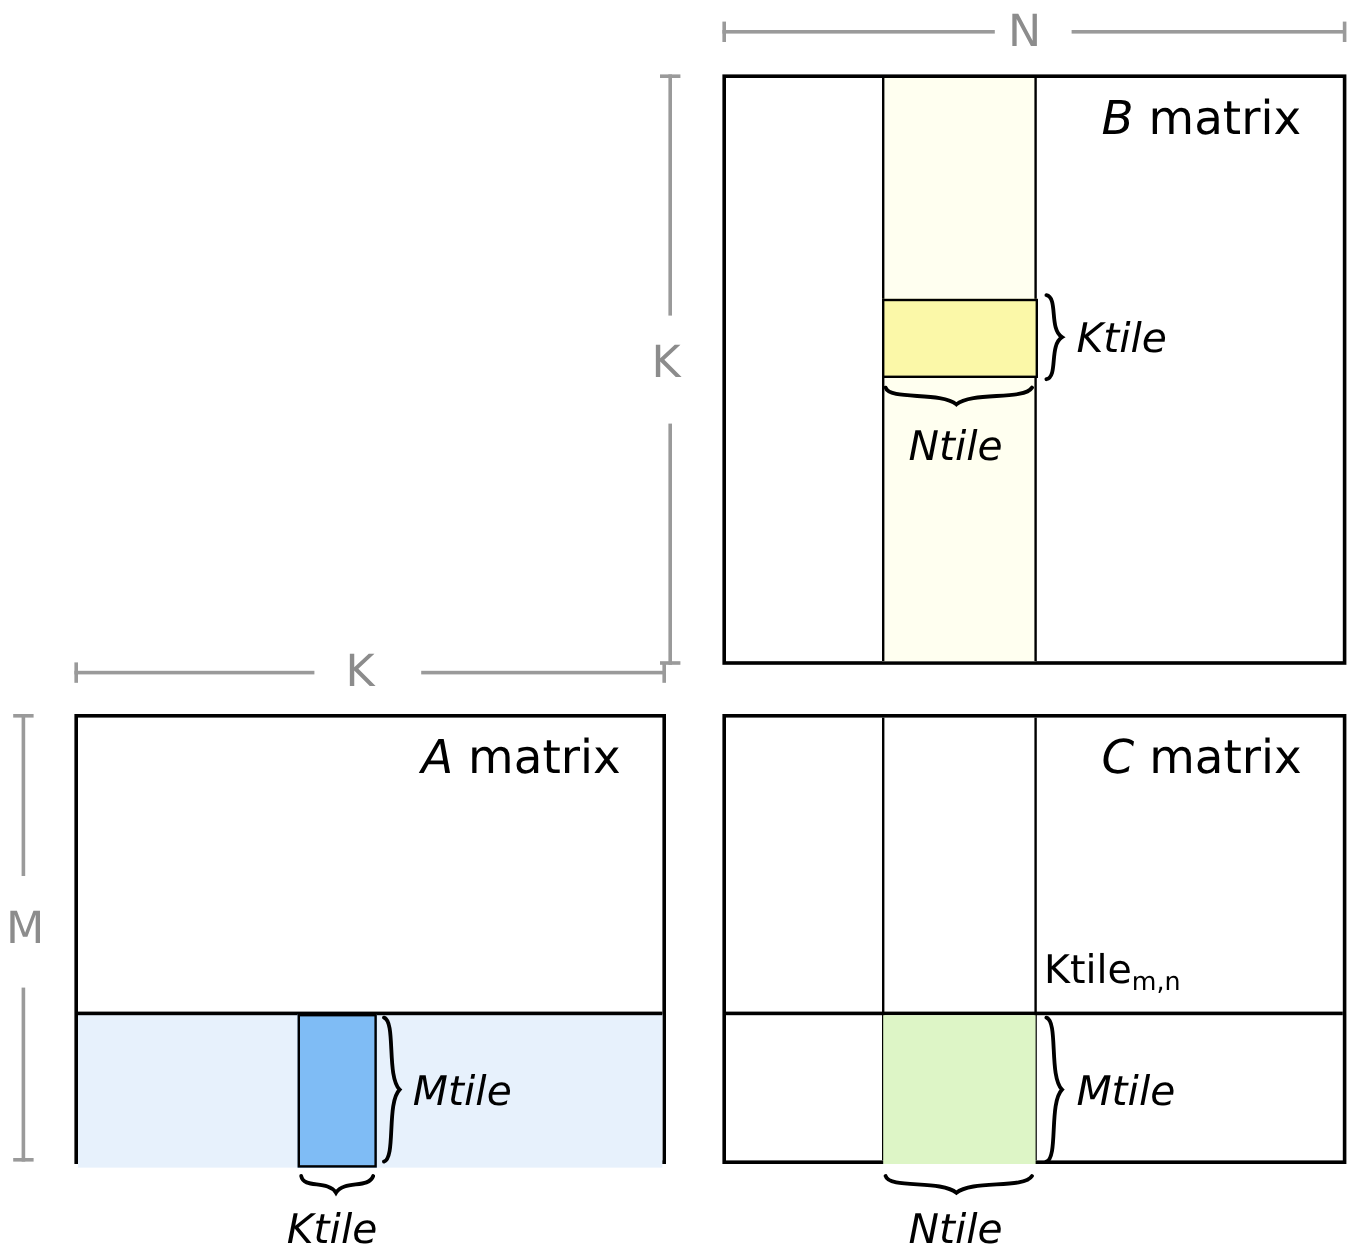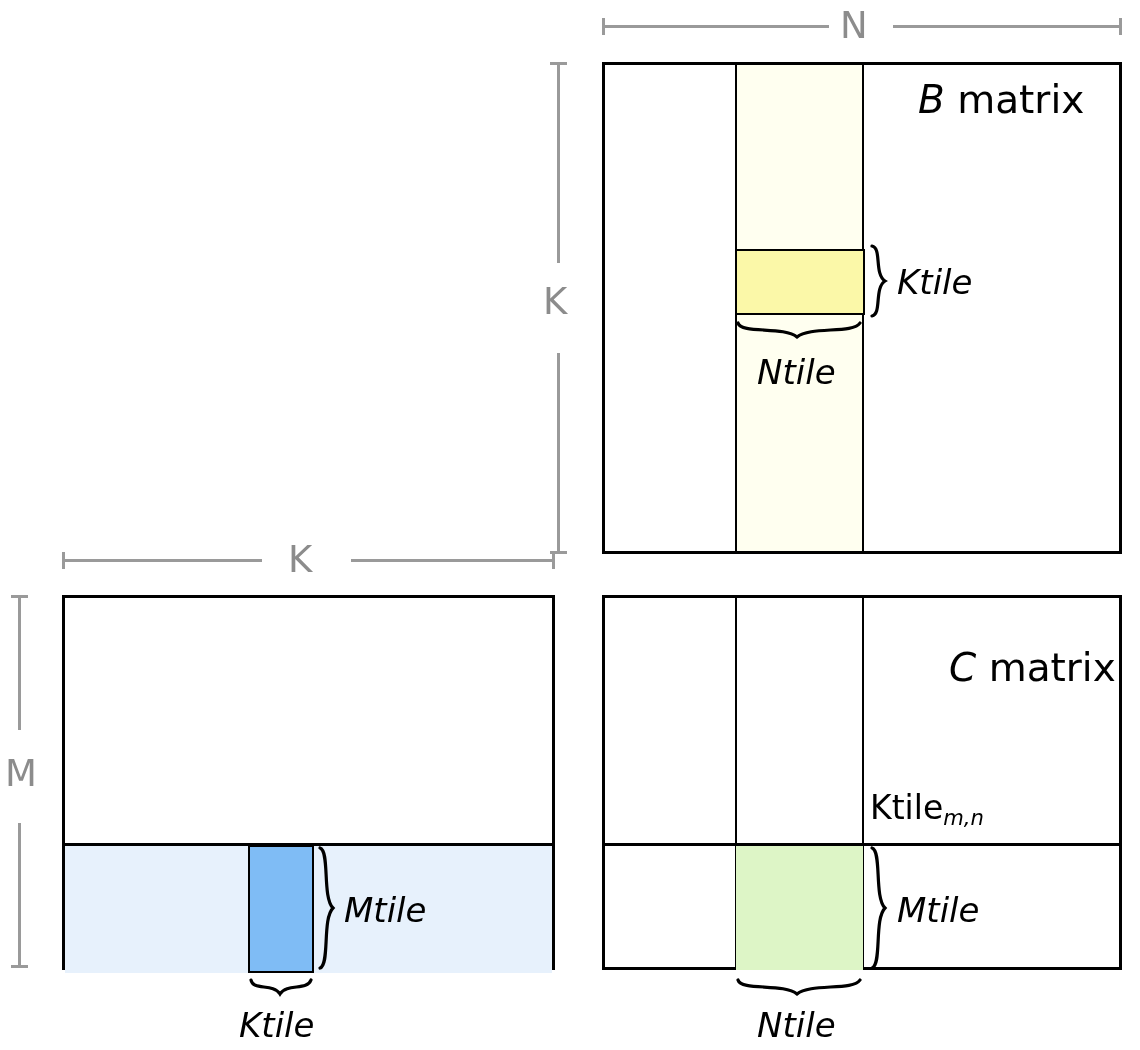"A matrix" div.matrix-label { html: none -> <div> <span>A</span><span>&nbsp;</span><span>matrix</span> </div> }
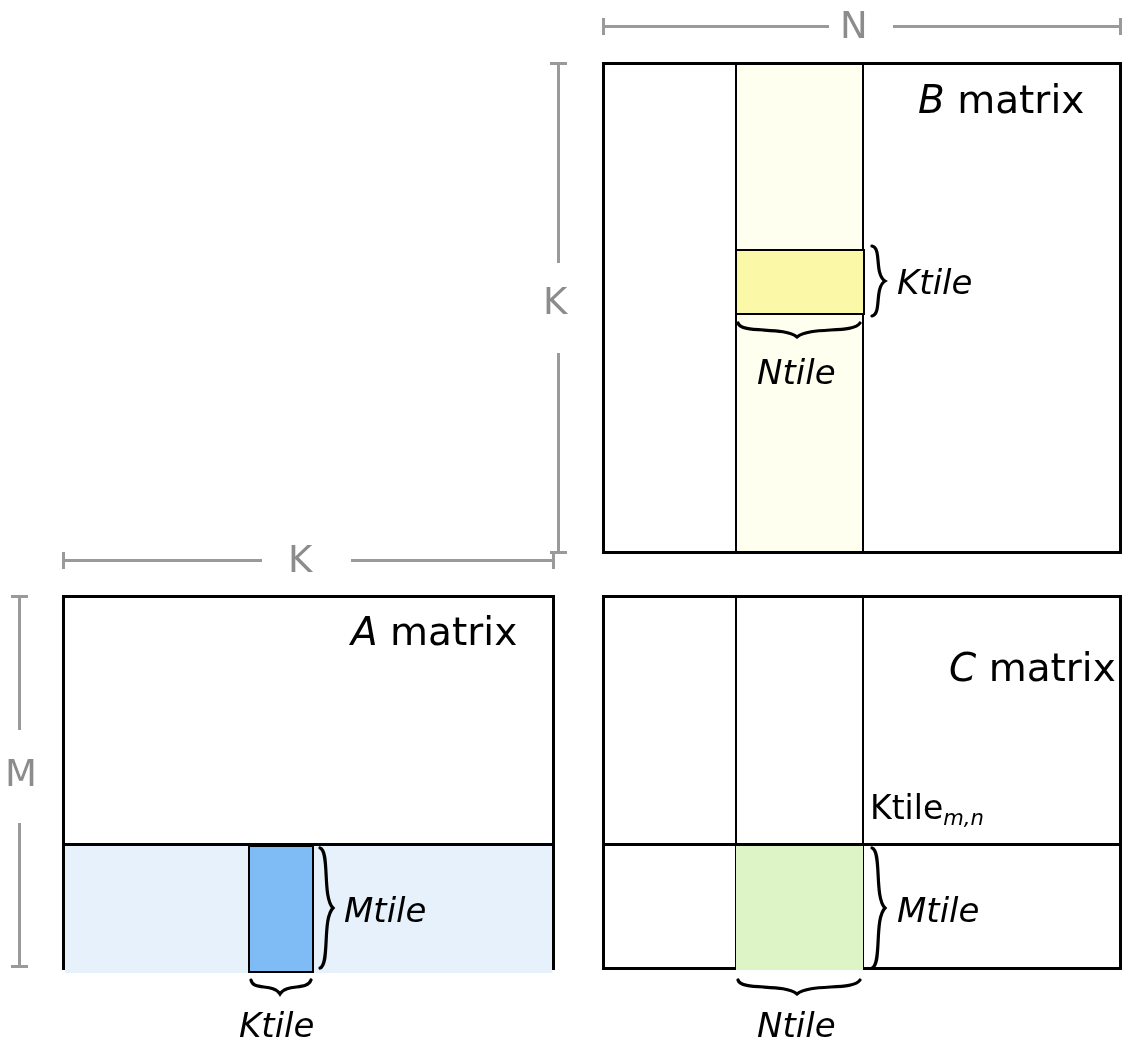"C matrix" div.matrix-label { margin-left: 31px -> none; top: 648px -> 612px }
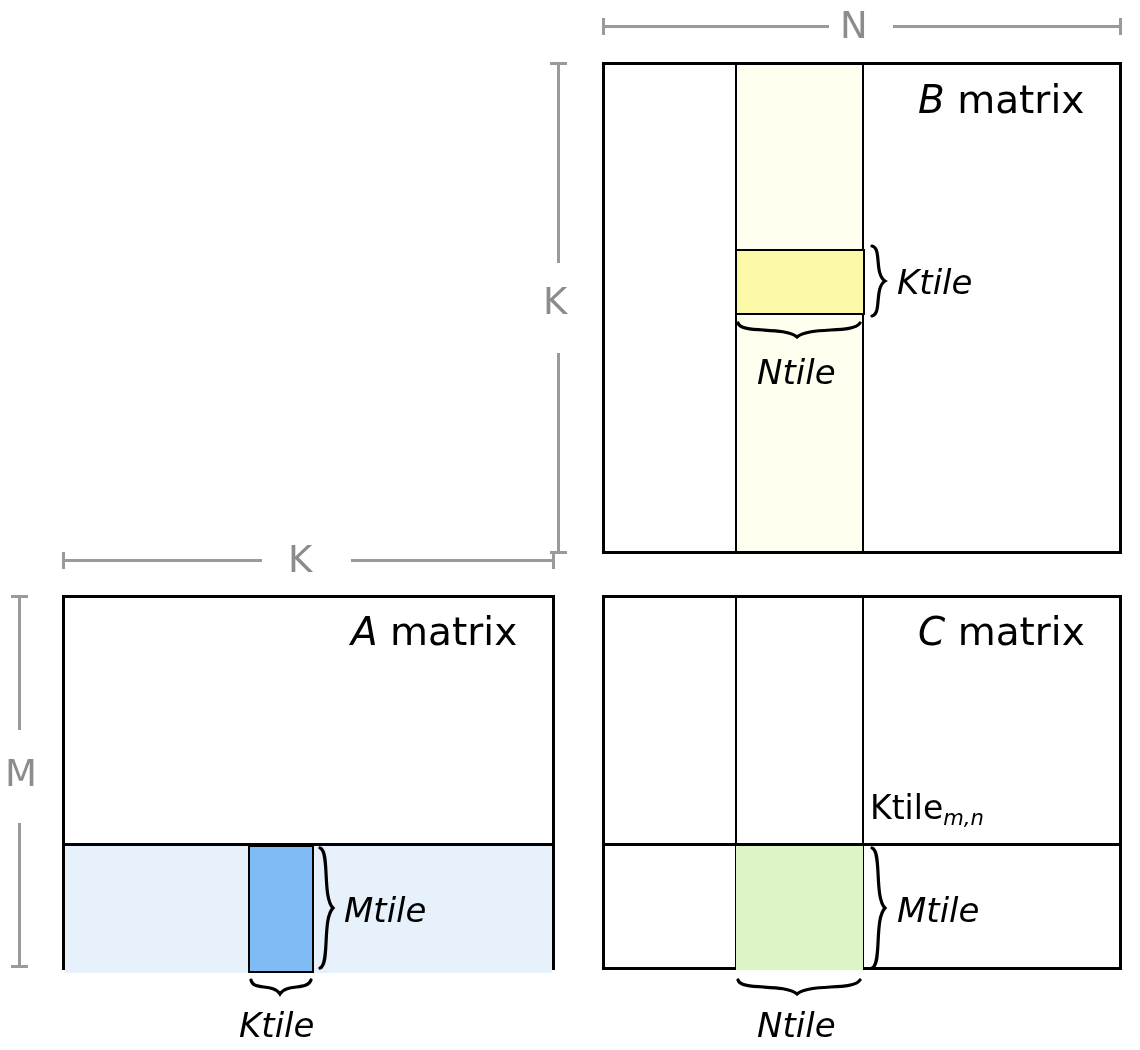"m,n" .block-label sub { font-style: italic -> none }
